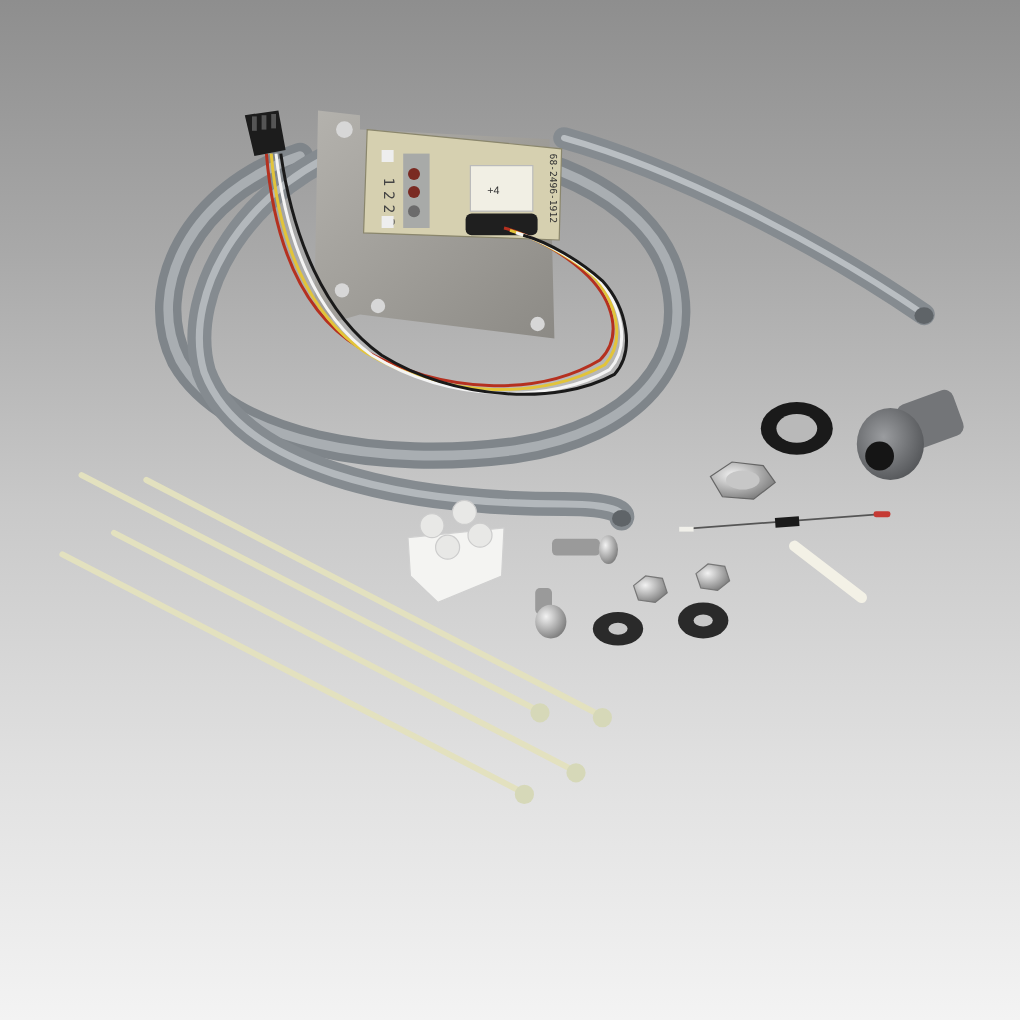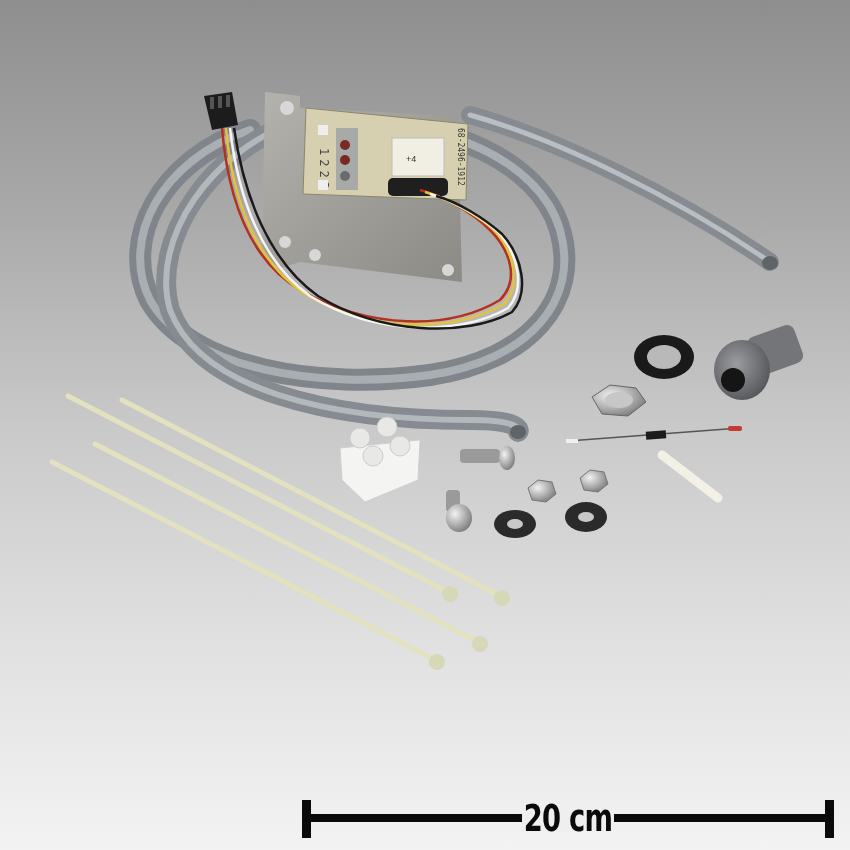"20 cm" div.scale-bar { html: <div> <div></div> <div></div> <div></div> <div></div> <div>20 cm</div> </div> -> none }
